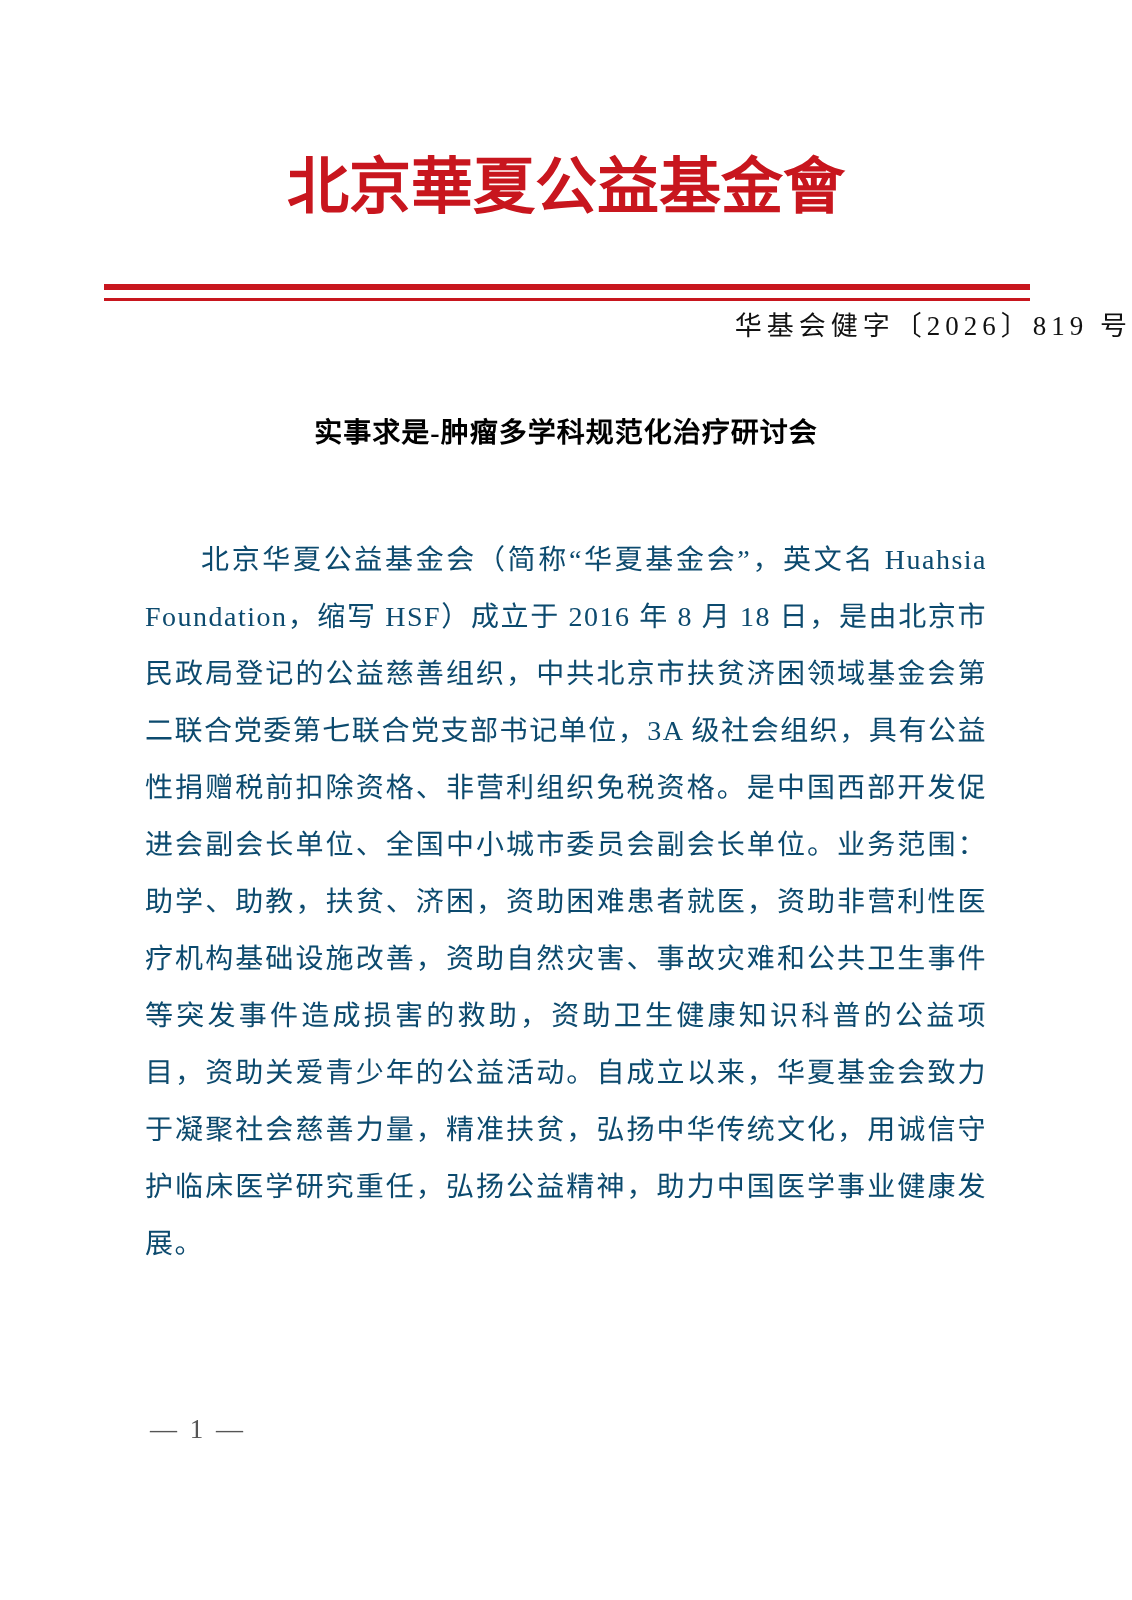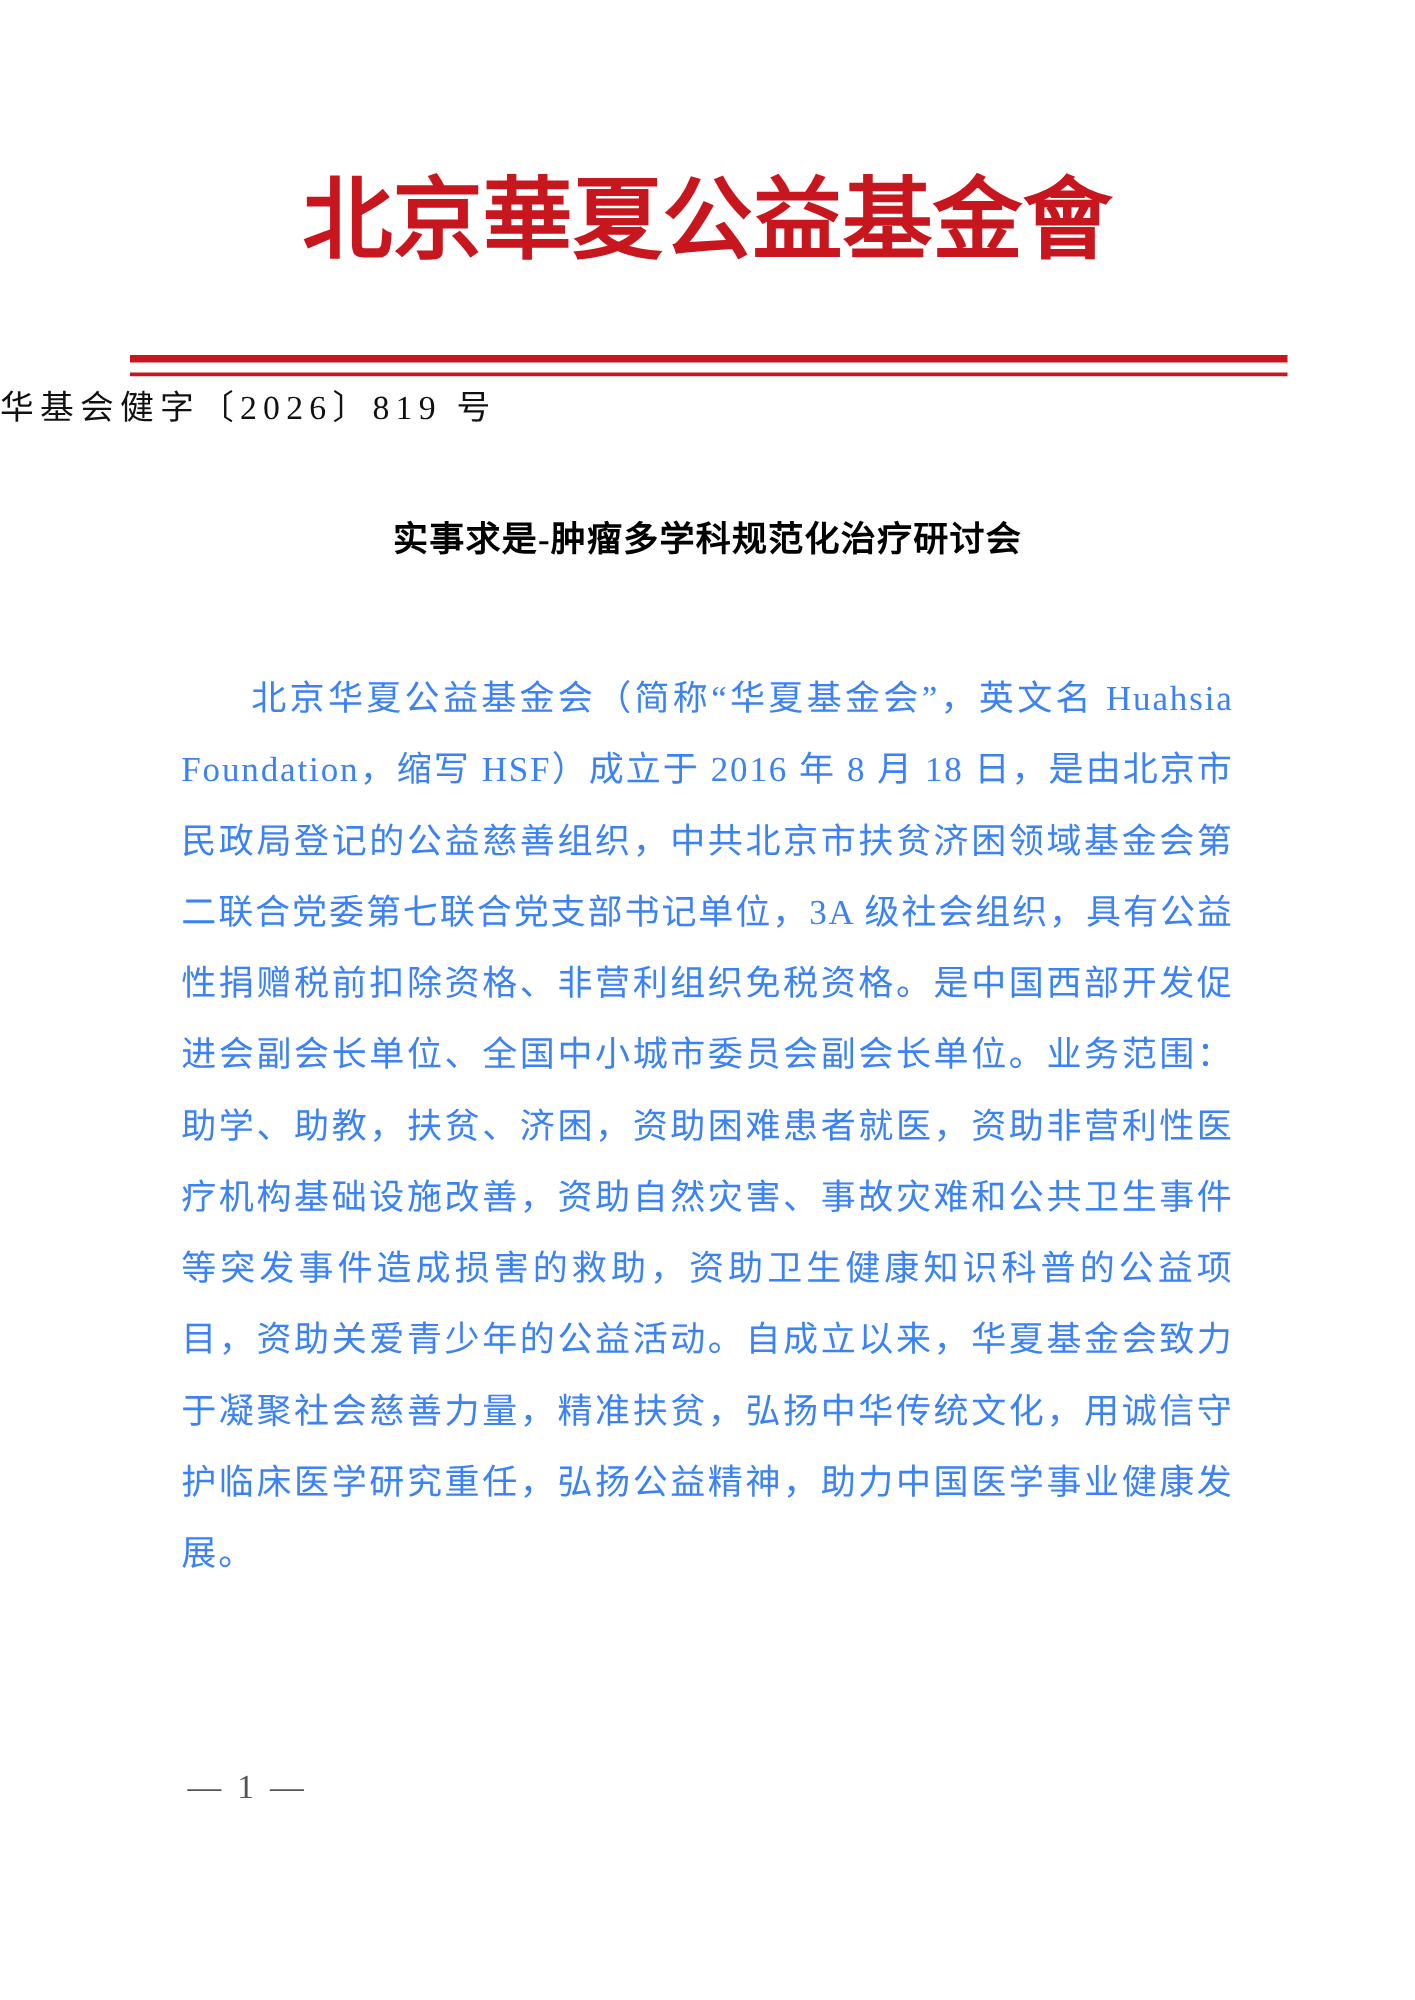"北京華夏公益基金會" .org-name { font-size: 72px -> 62px; top: 112px -> 122px }
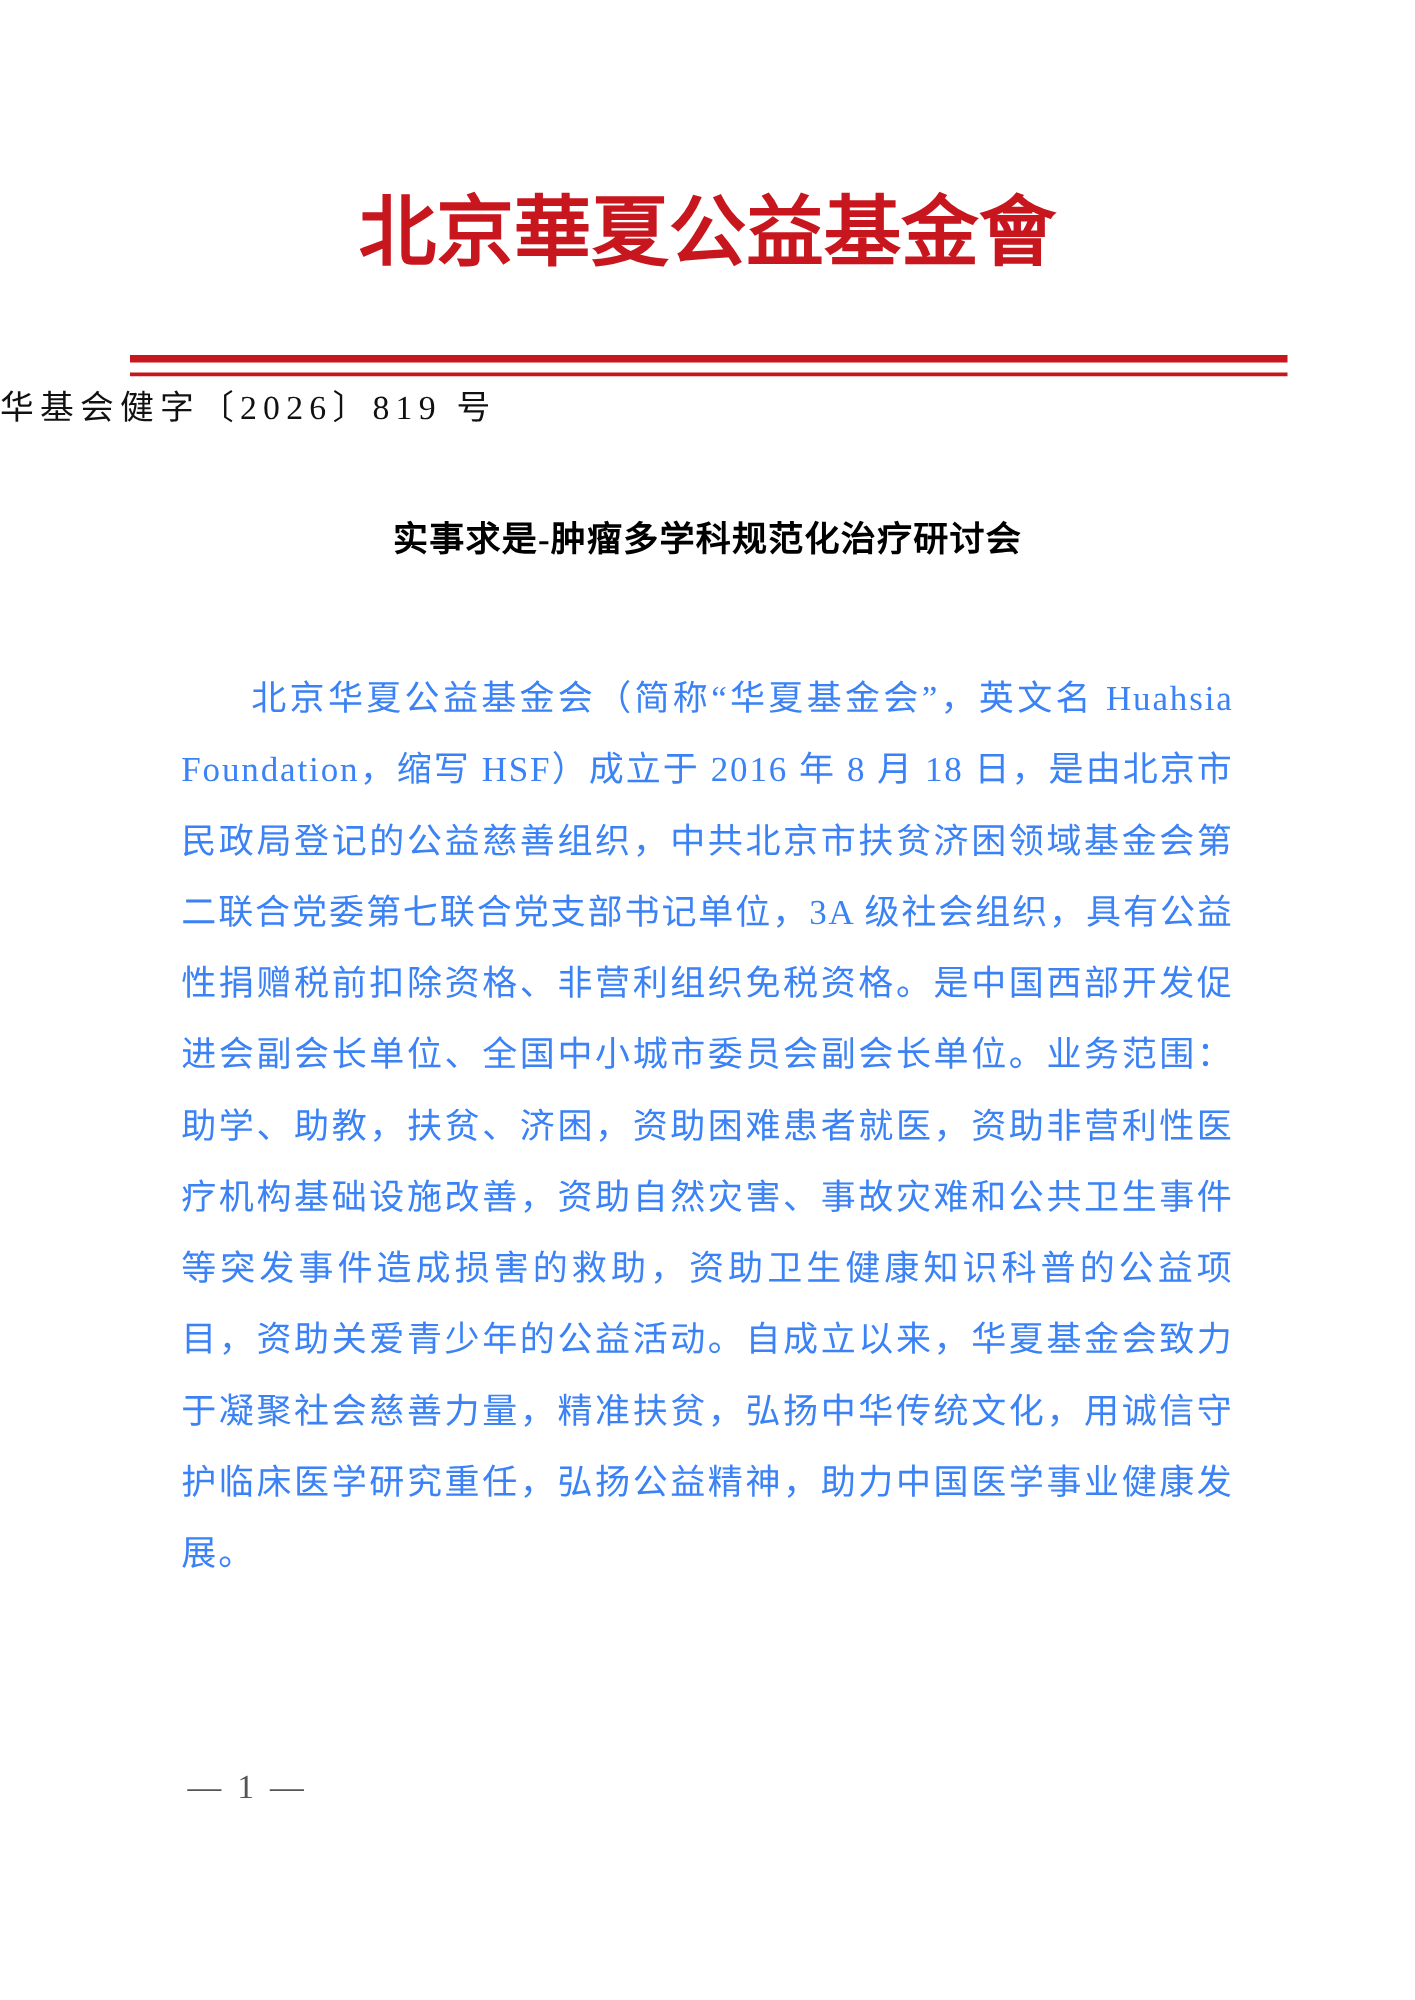"华基会健字〔2026〕819 号" .doc-number { text-align: left -> right }
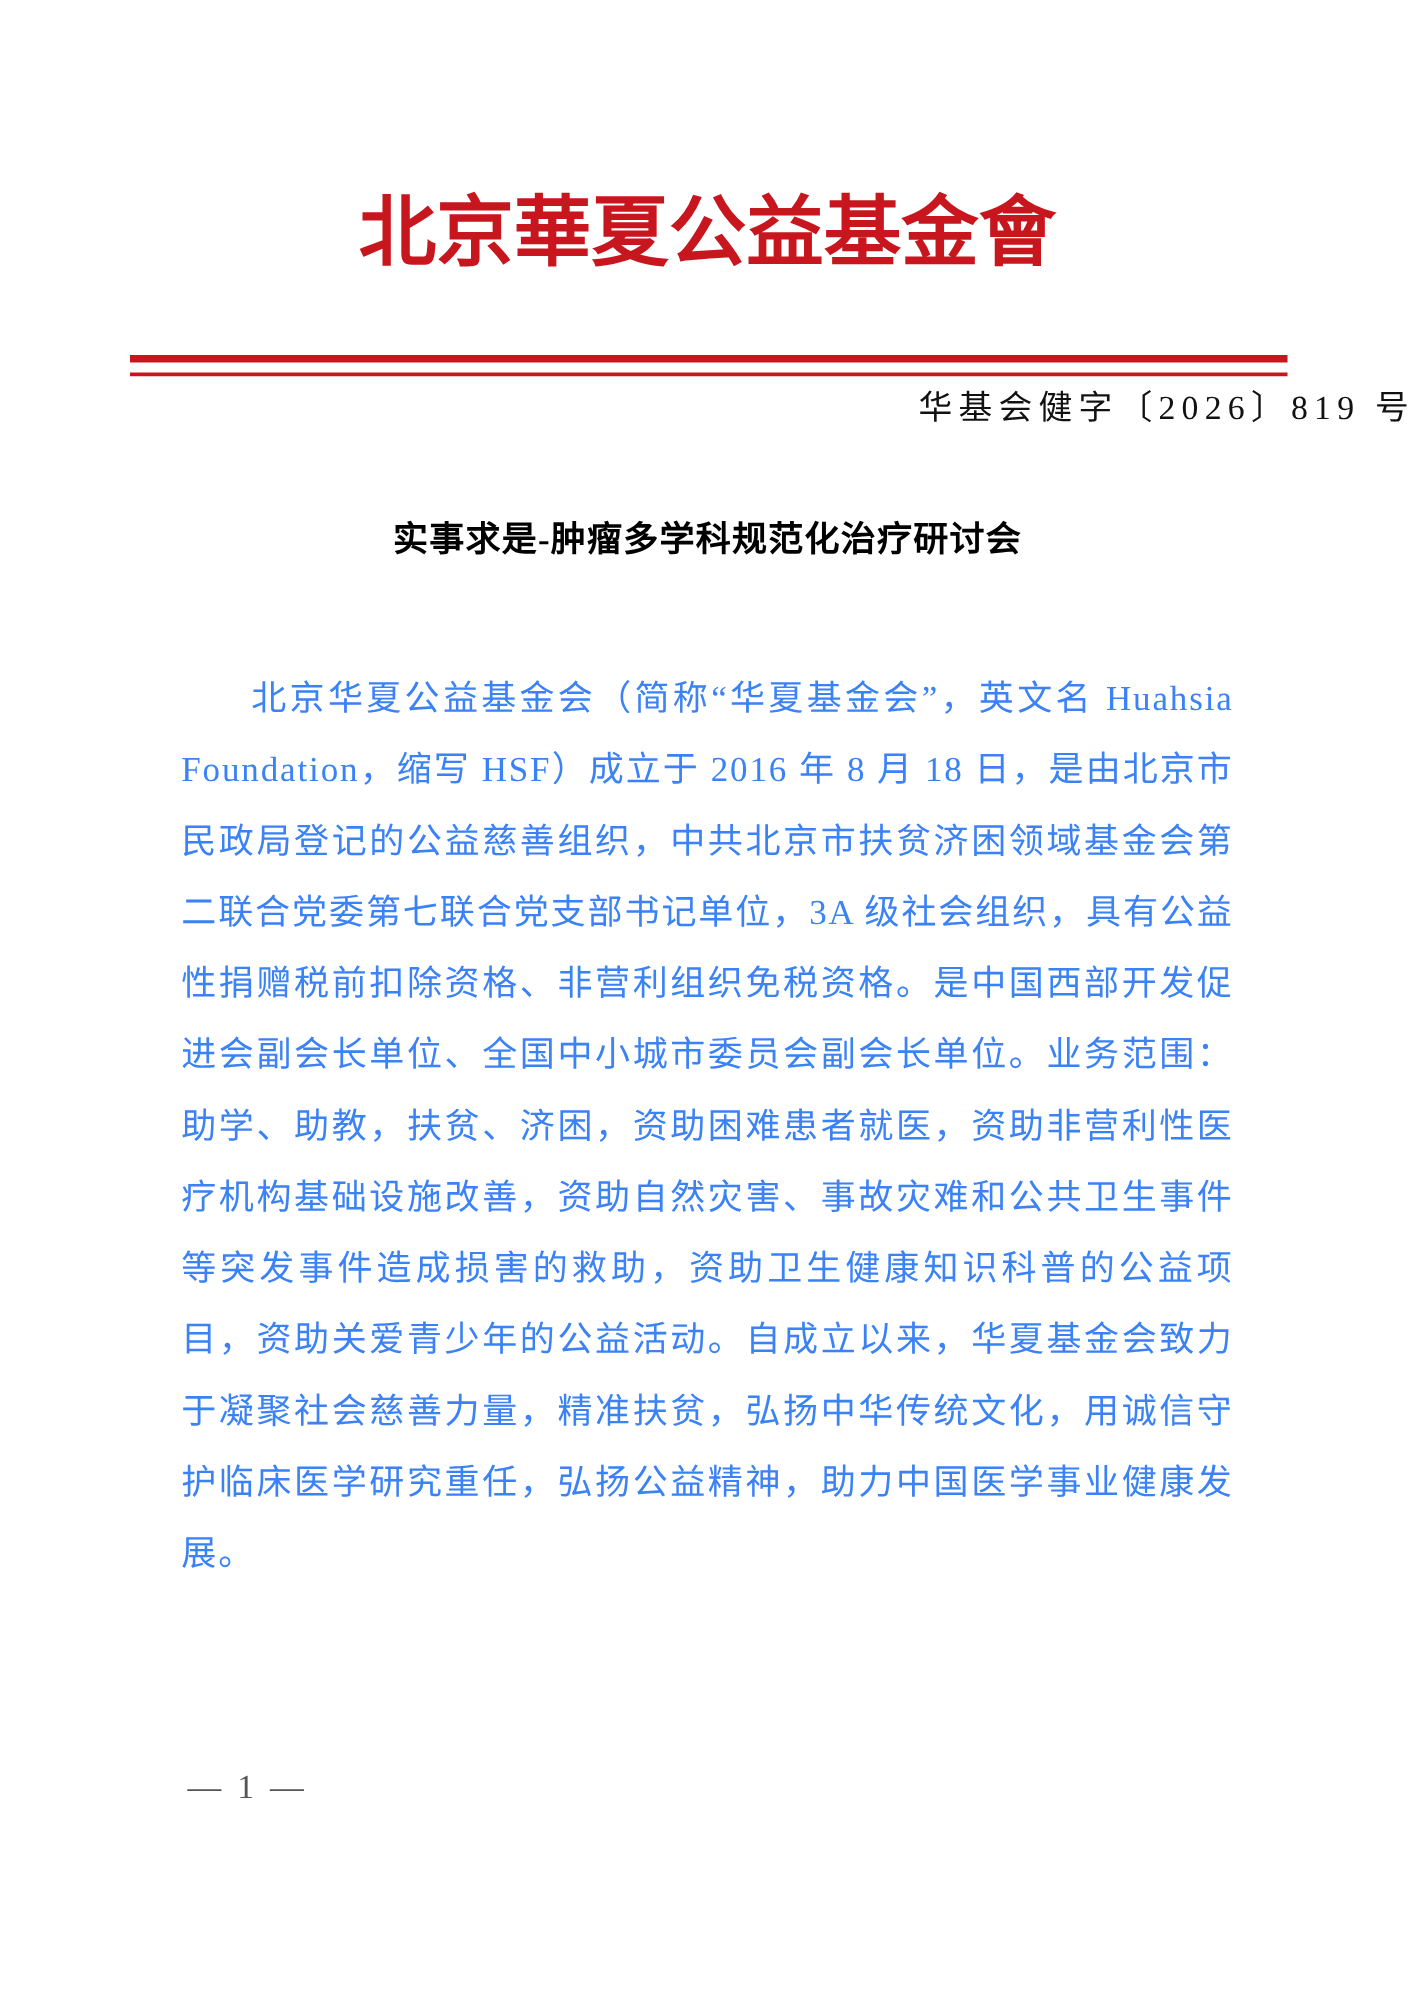"北京华夏公益基金会（简称“华夏基金会”，英文名 Huahsia" .body-text { color: #3b82f6 -> #0c4a6e }
